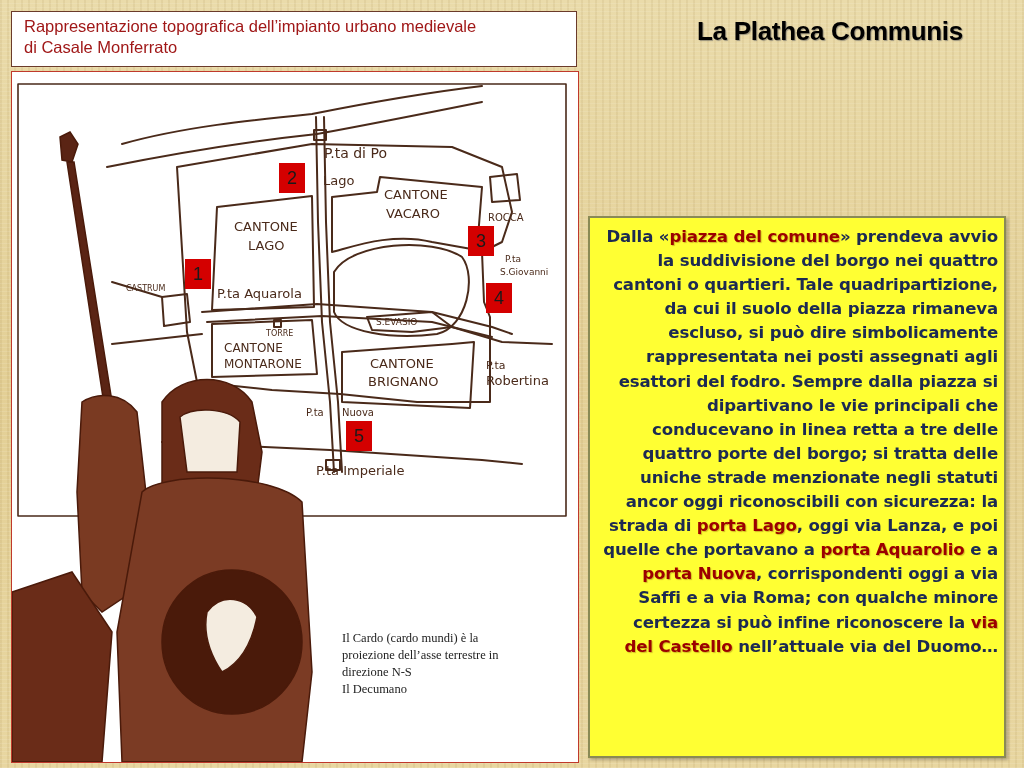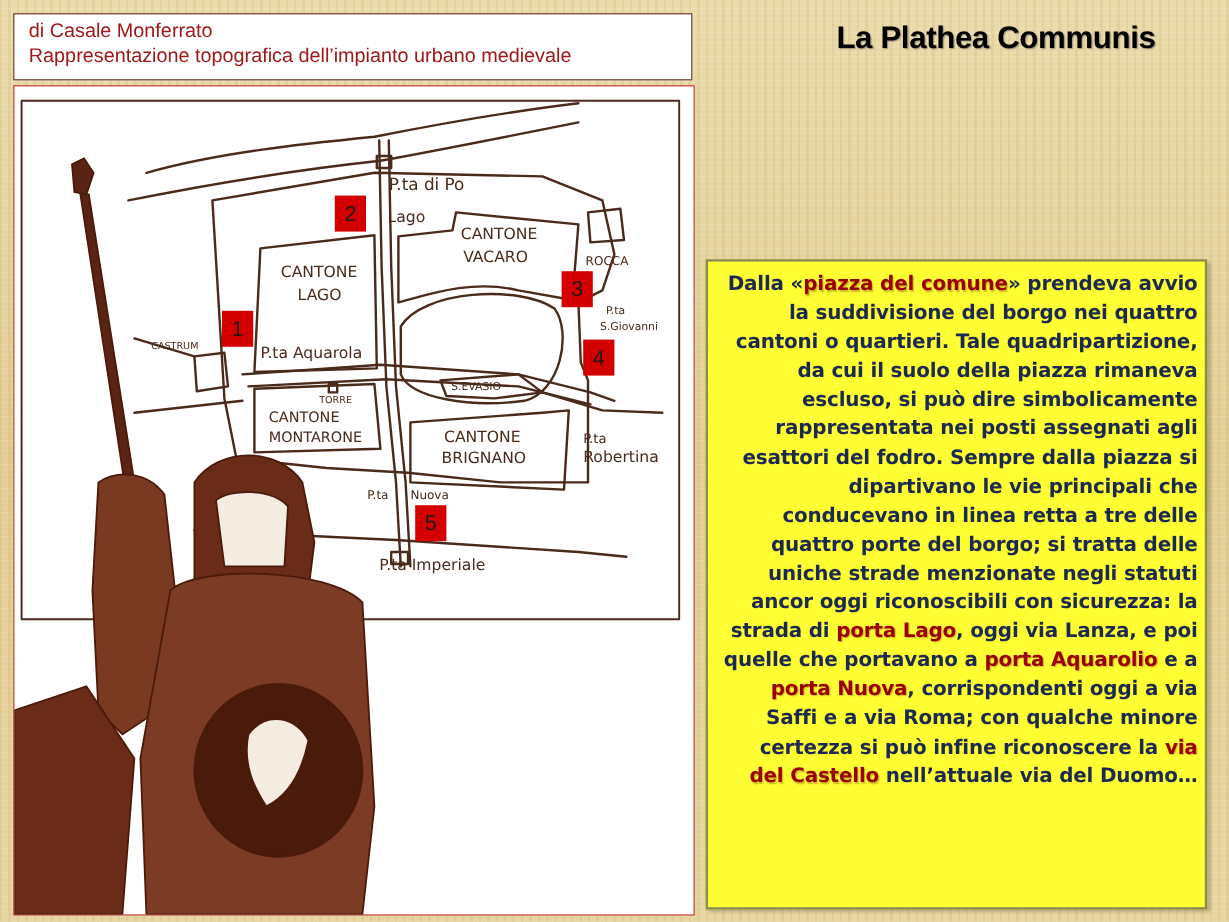"di Casale Monferrato" div { order: before "Rappresentazione topografica" -> after "Rappresentazione topografica" }
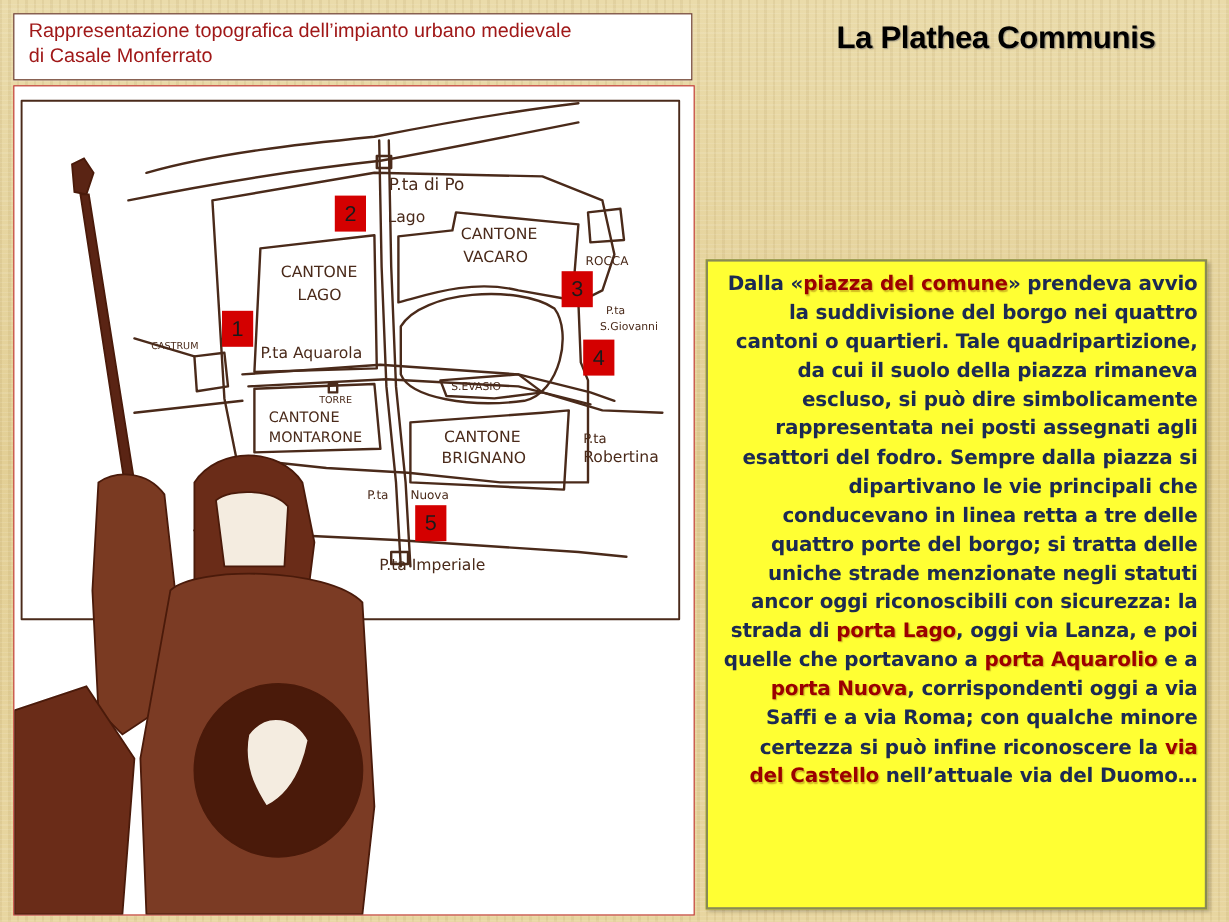"Il Cardo (cardo mundi) è" div.map-note { html: none -> <div> <div>Il Cardo (cardo mundi) è la</div> <div>proiezione dell’asse terrestre in</div> <div>direzione N-S</div> <div>Il Decumano</div> </div> }
